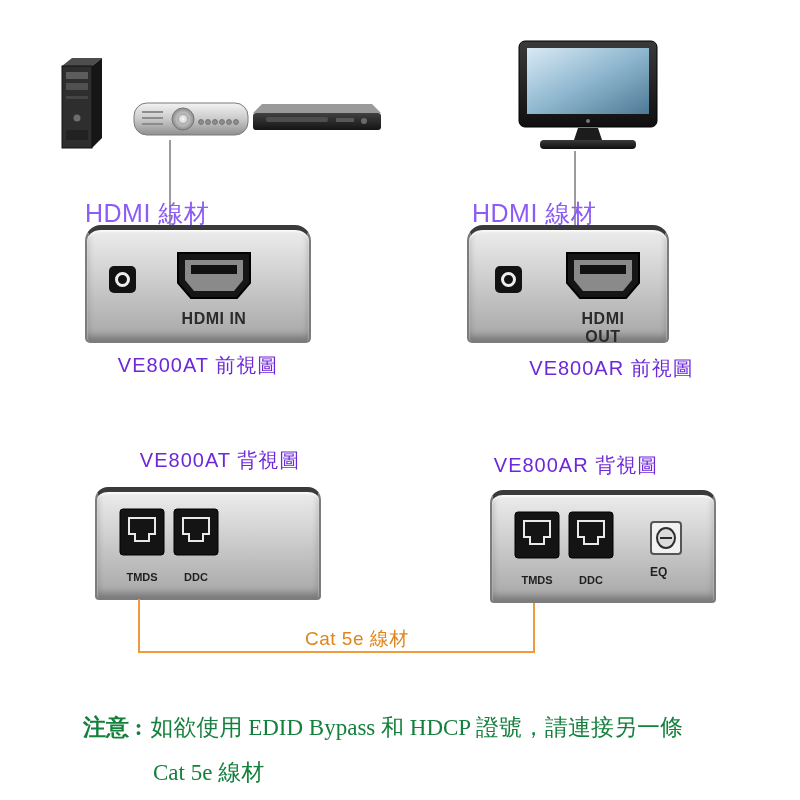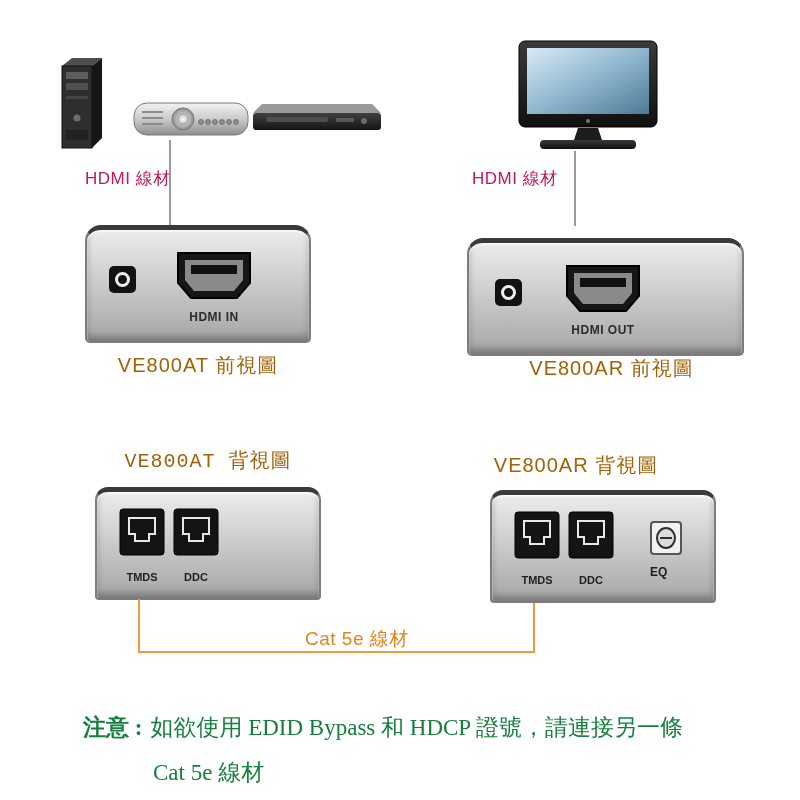"HDMI 線材" .cable-label { color: #be185d -> #8b5cf6; font-size: 17px -> 25px; margin-top: none -> 30px }
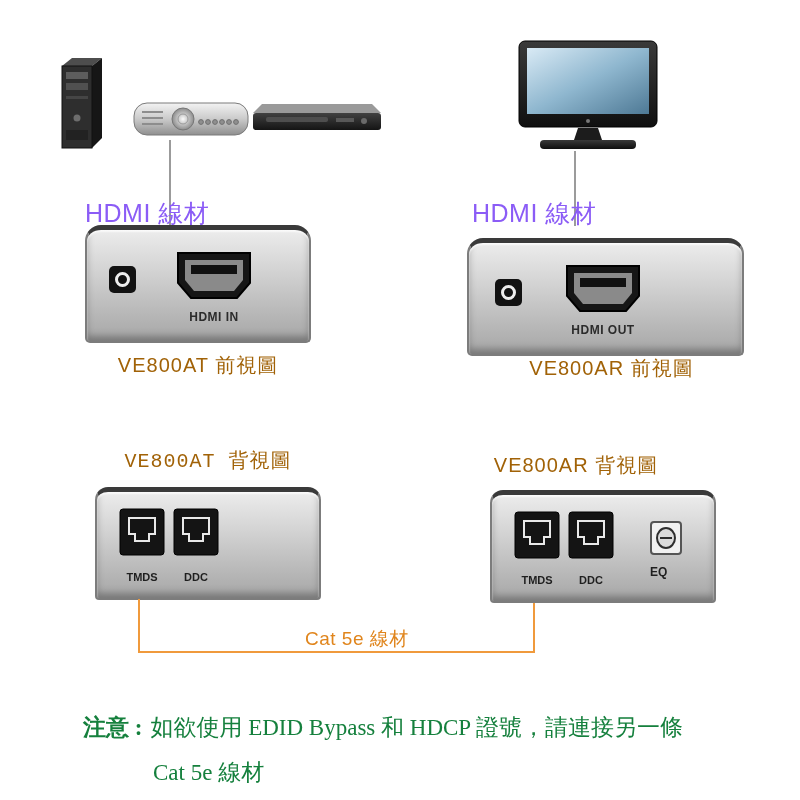"HDMI IN" .port-label { font-size: 12px -> 16px }
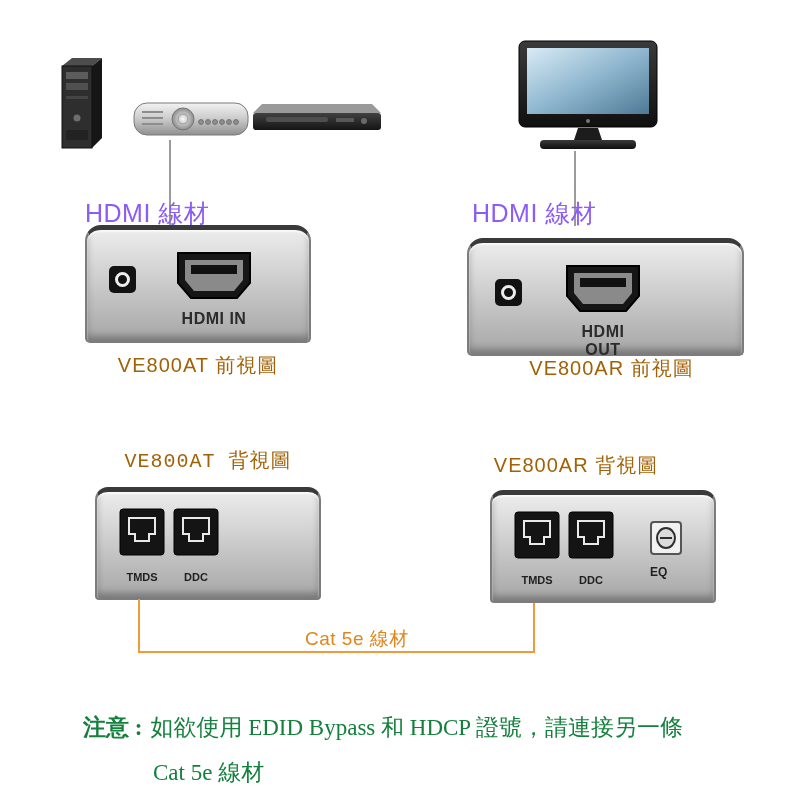"HDMI OUT" div.unit { top: 238px -> 225px; width: 277px -> 202px }
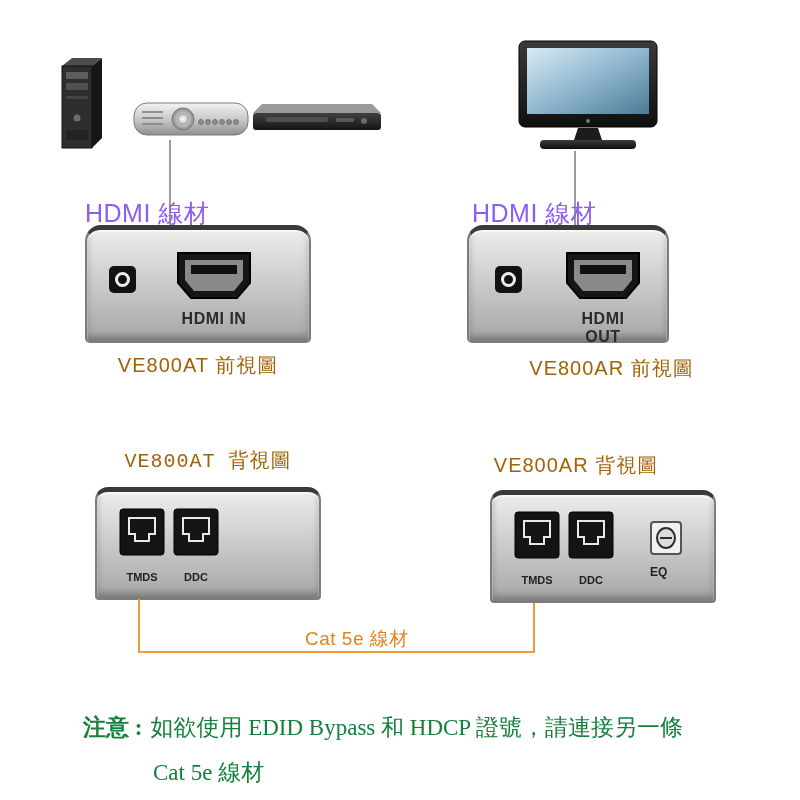"VE800AT 前視圖" .caption { color: #a16207 -> #6d28d9 }
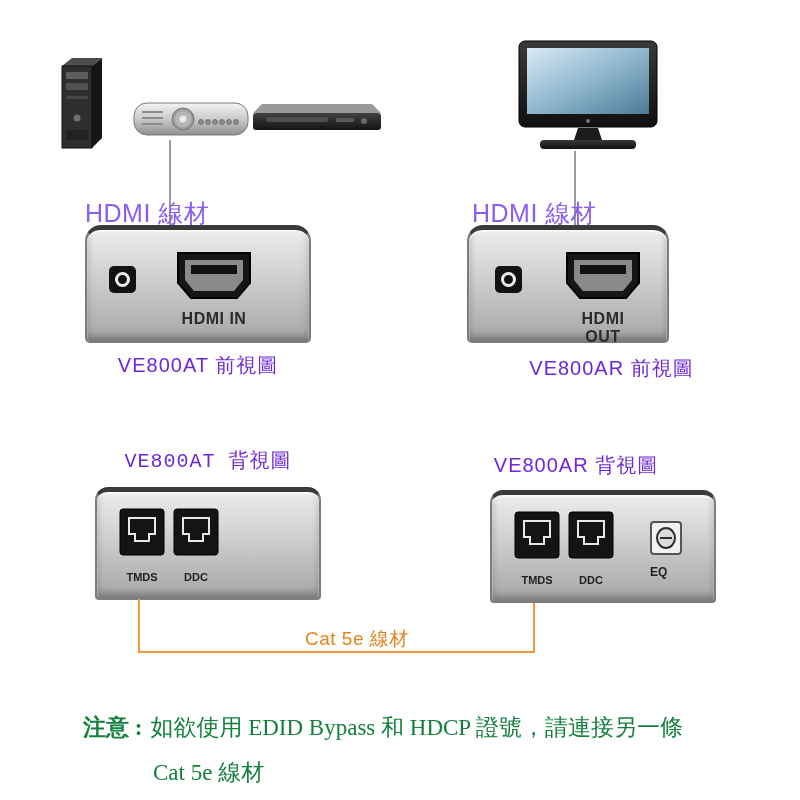"VE800AT 背視圖" div.caption { font-family: Liberation Mono, monospace -> none; left: 95px -> 107px }
